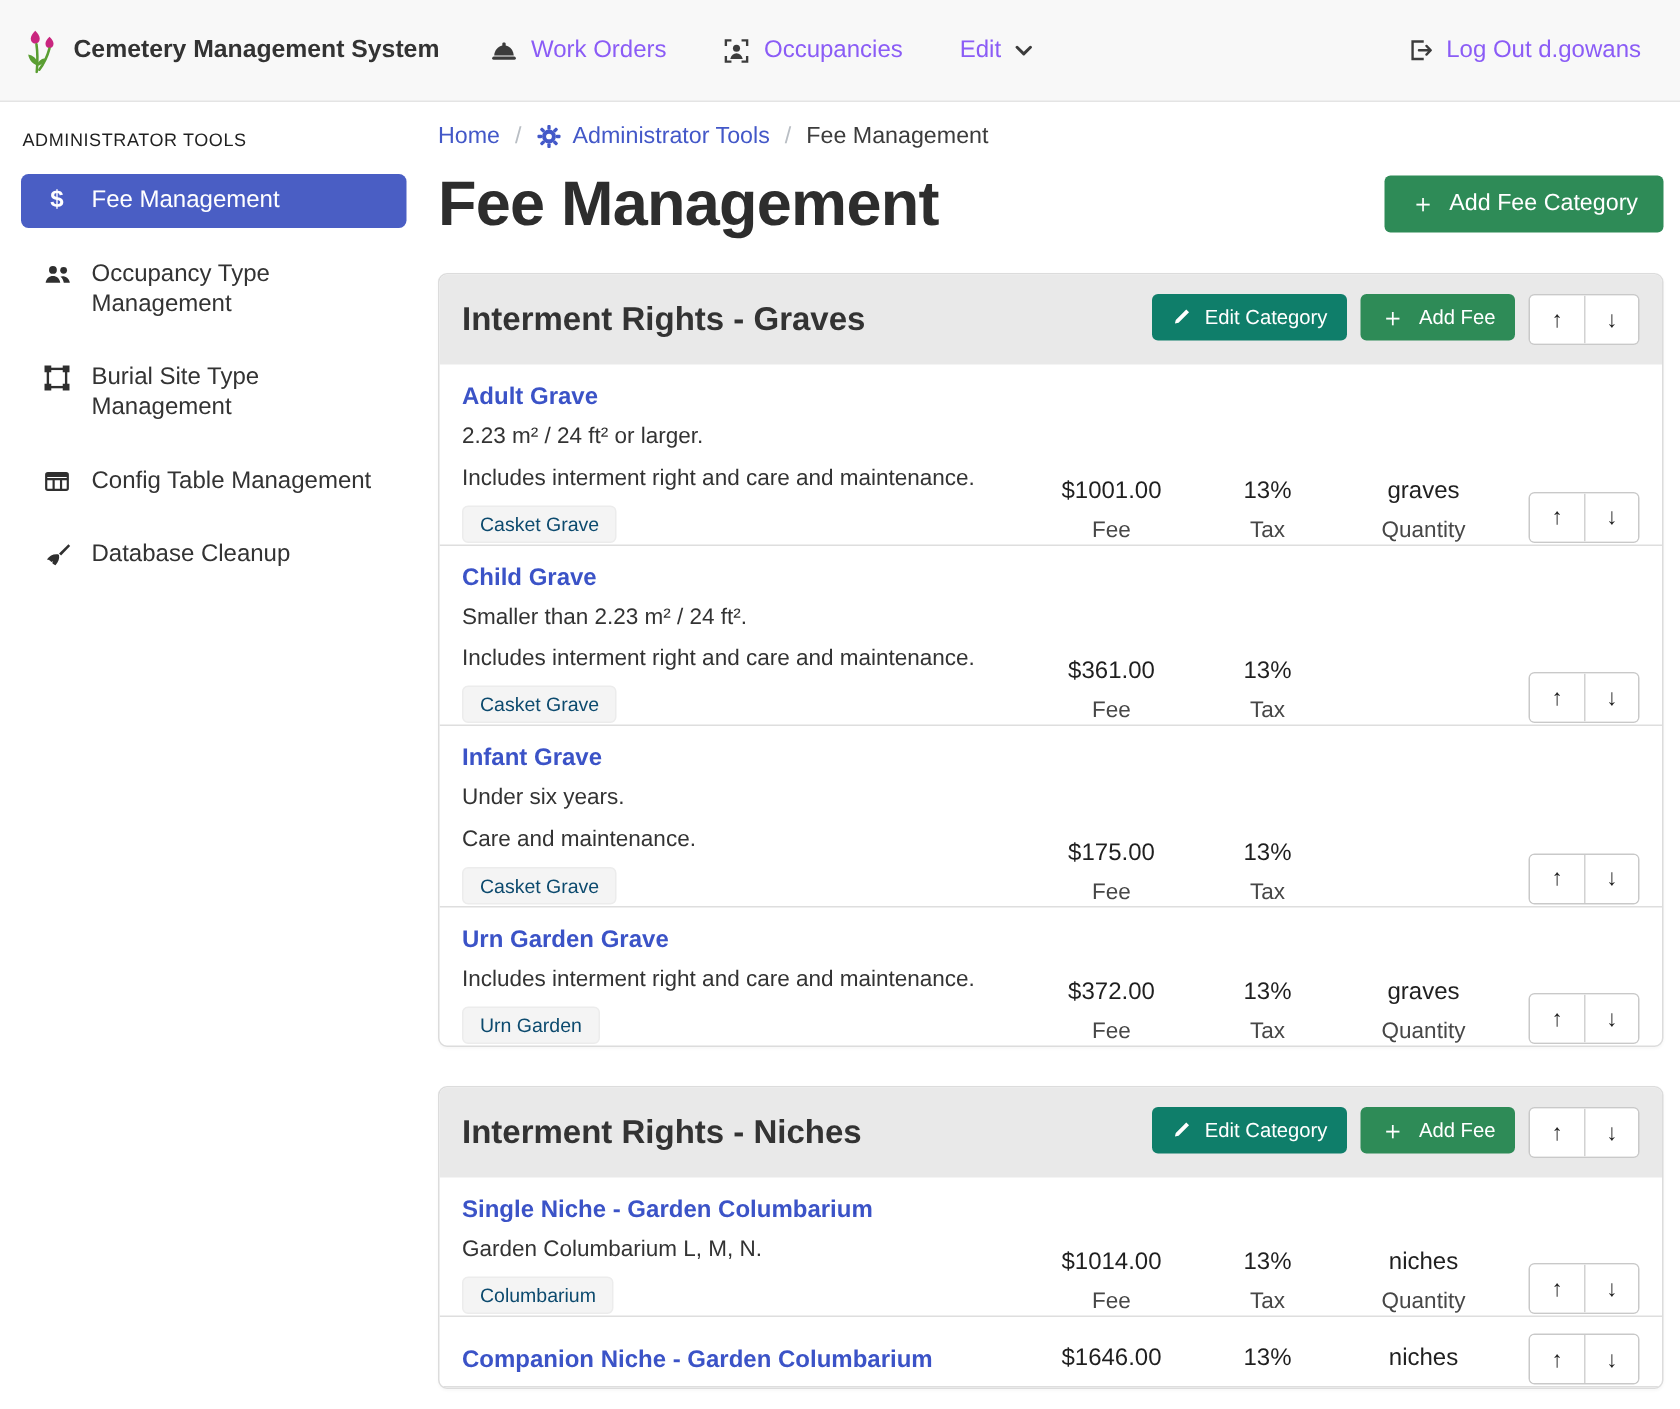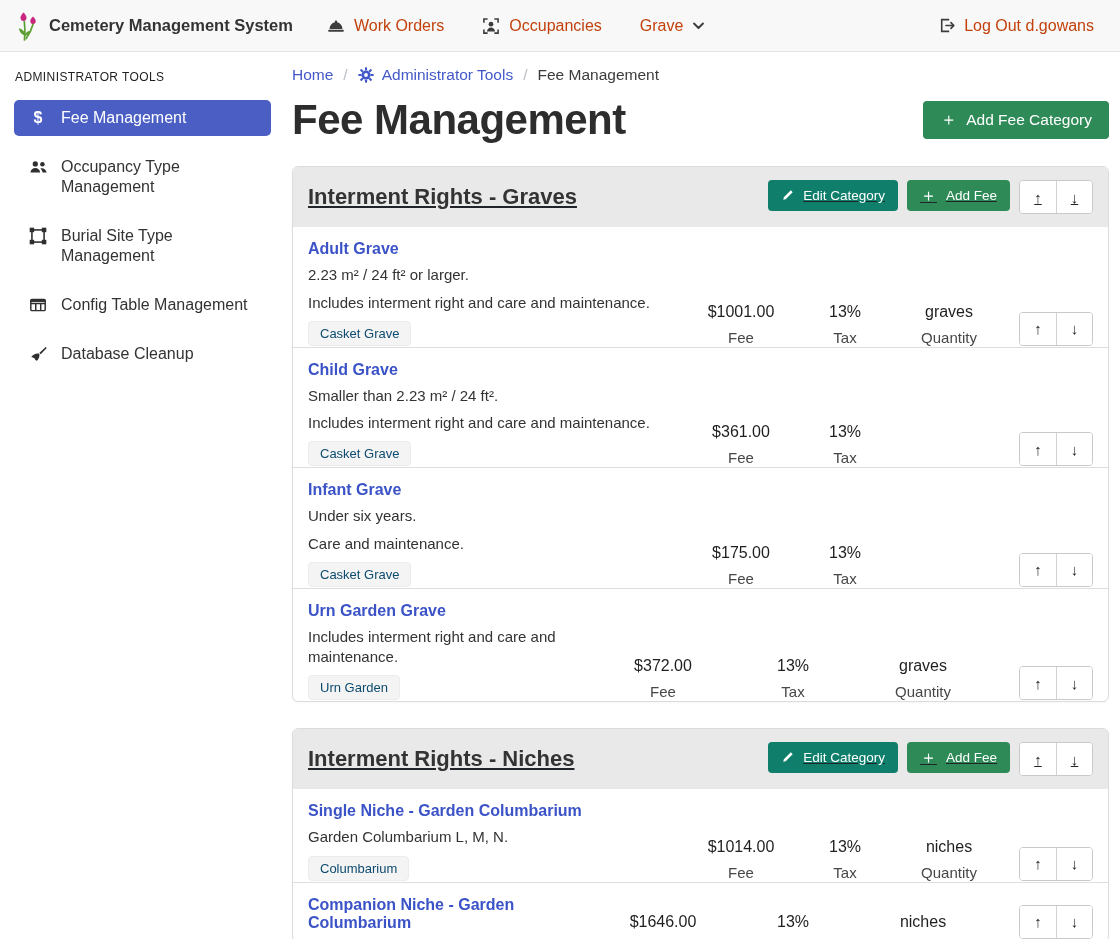"Cemetery Management System" .navbar { height: 52px -> 68px }
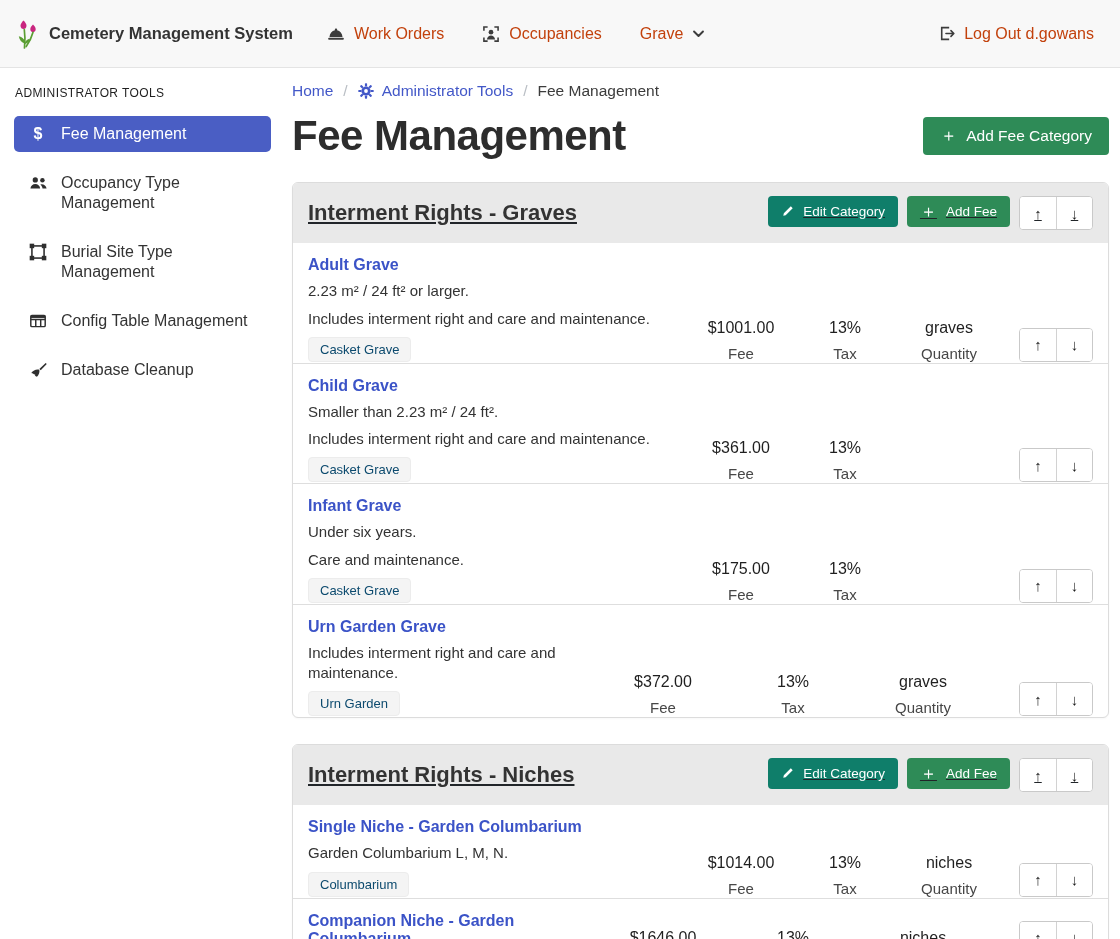"Work Orders" .nav-link { color: #c2410c -> #8b5cf6 }
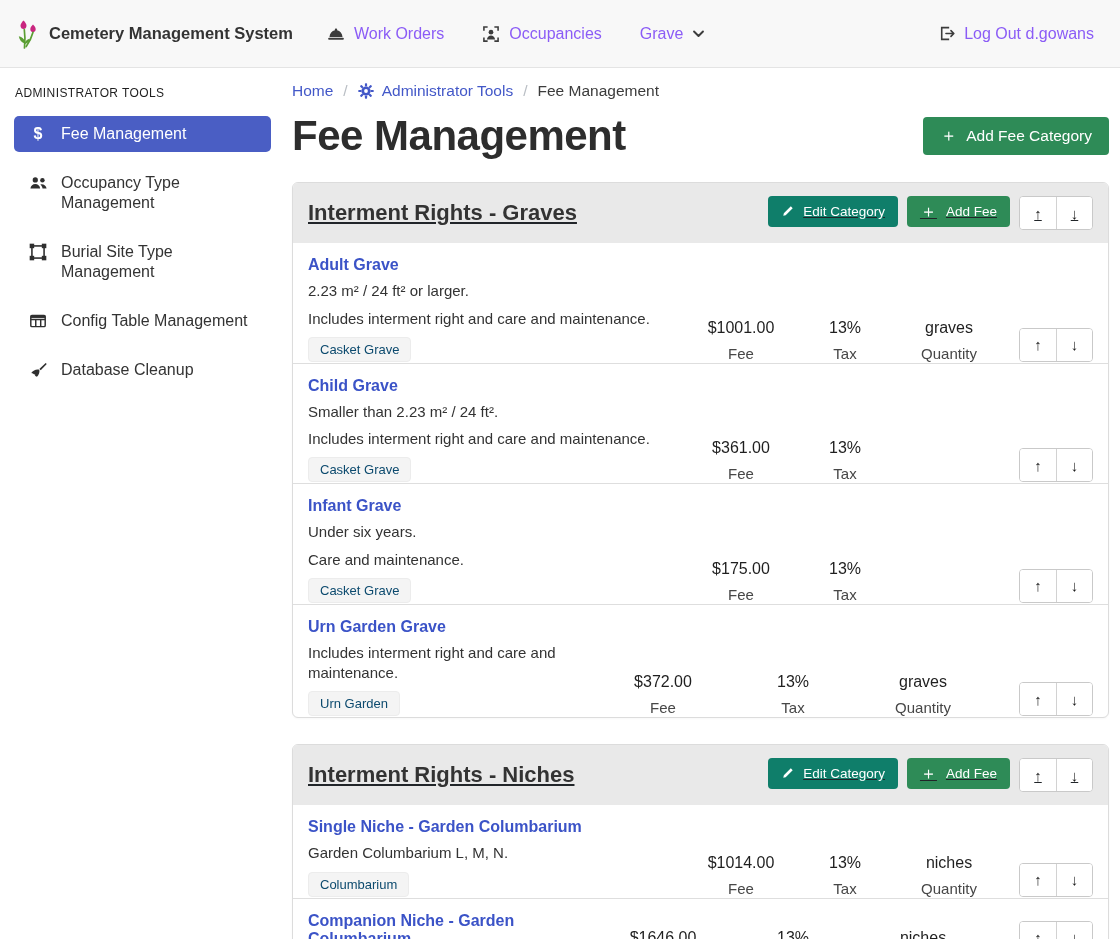"Grave" span.lbl { text: Grave -> Edit }
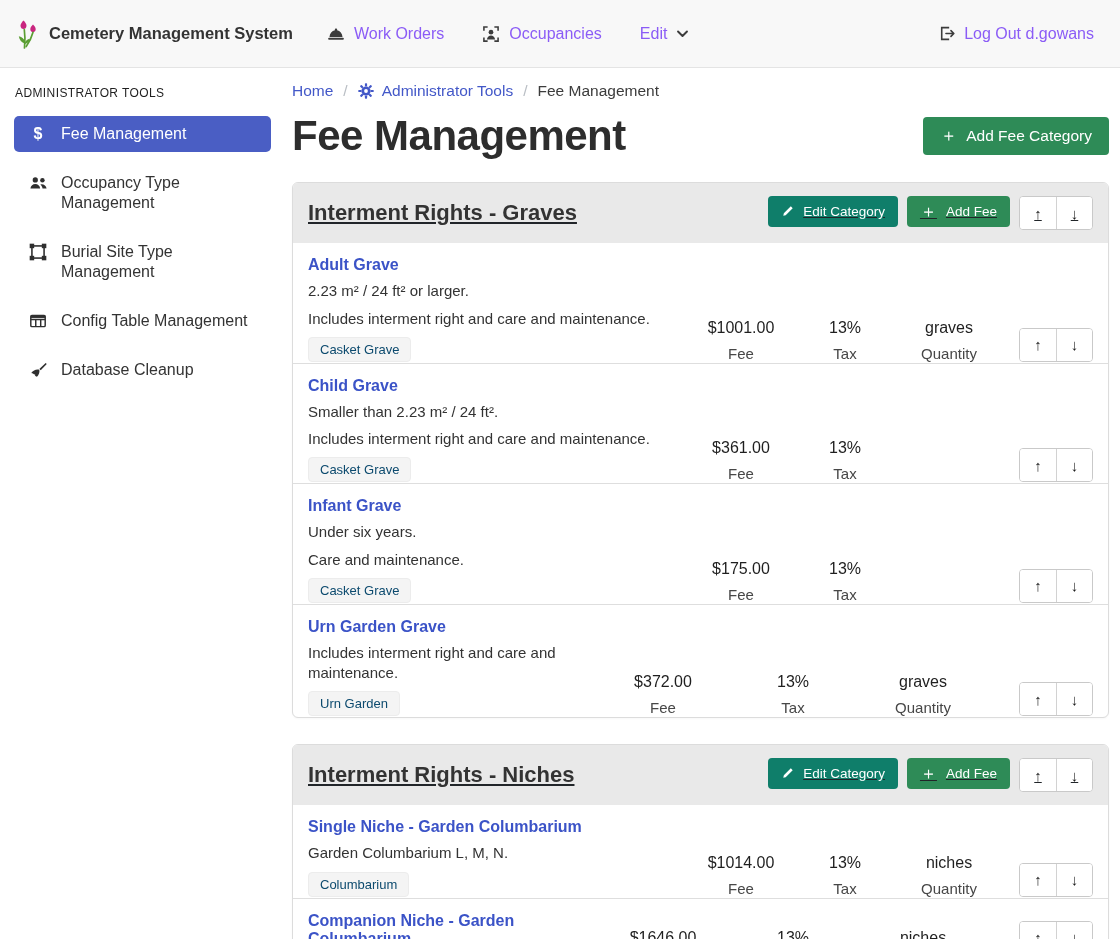"Interment Rights - Graves" .card-header { text-decoration: underline -> none }
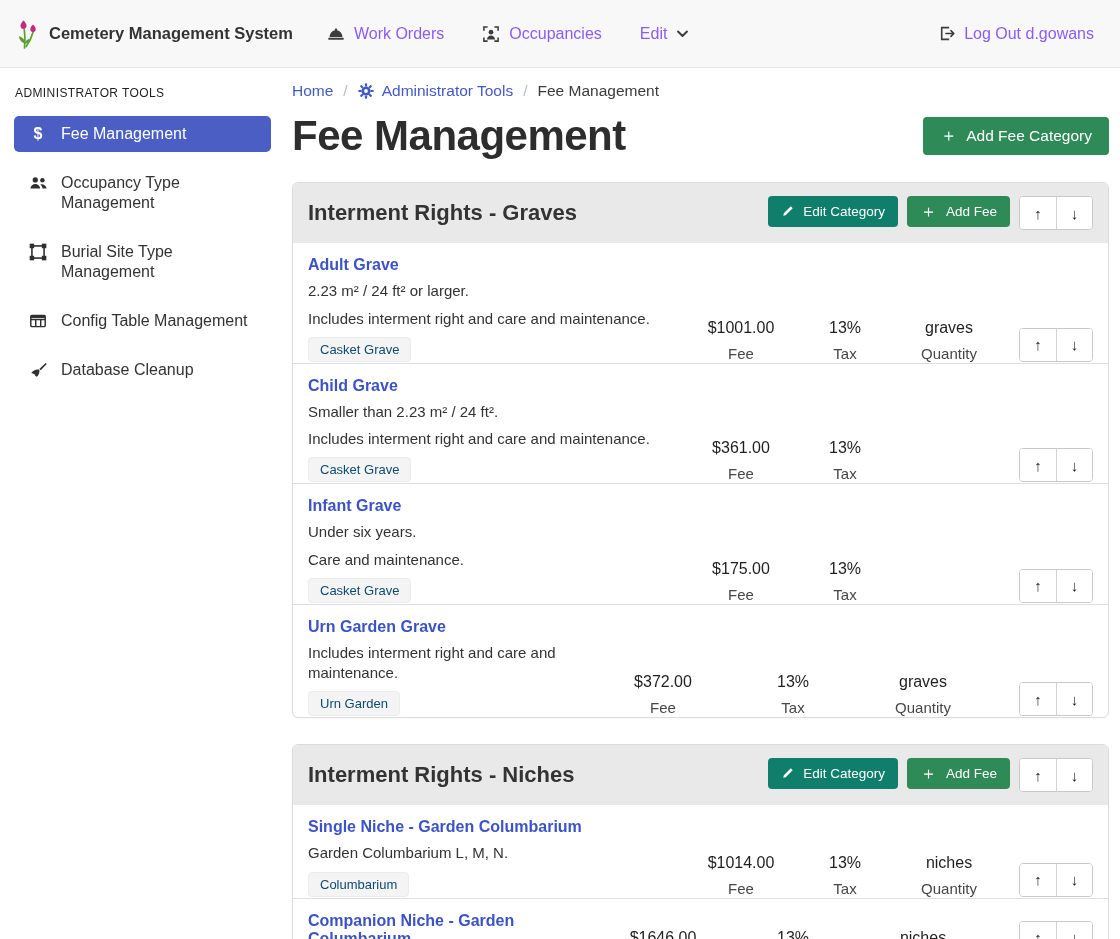"Urn Garden Grave" .fee-row:last-child { gap: 26px -> none }
